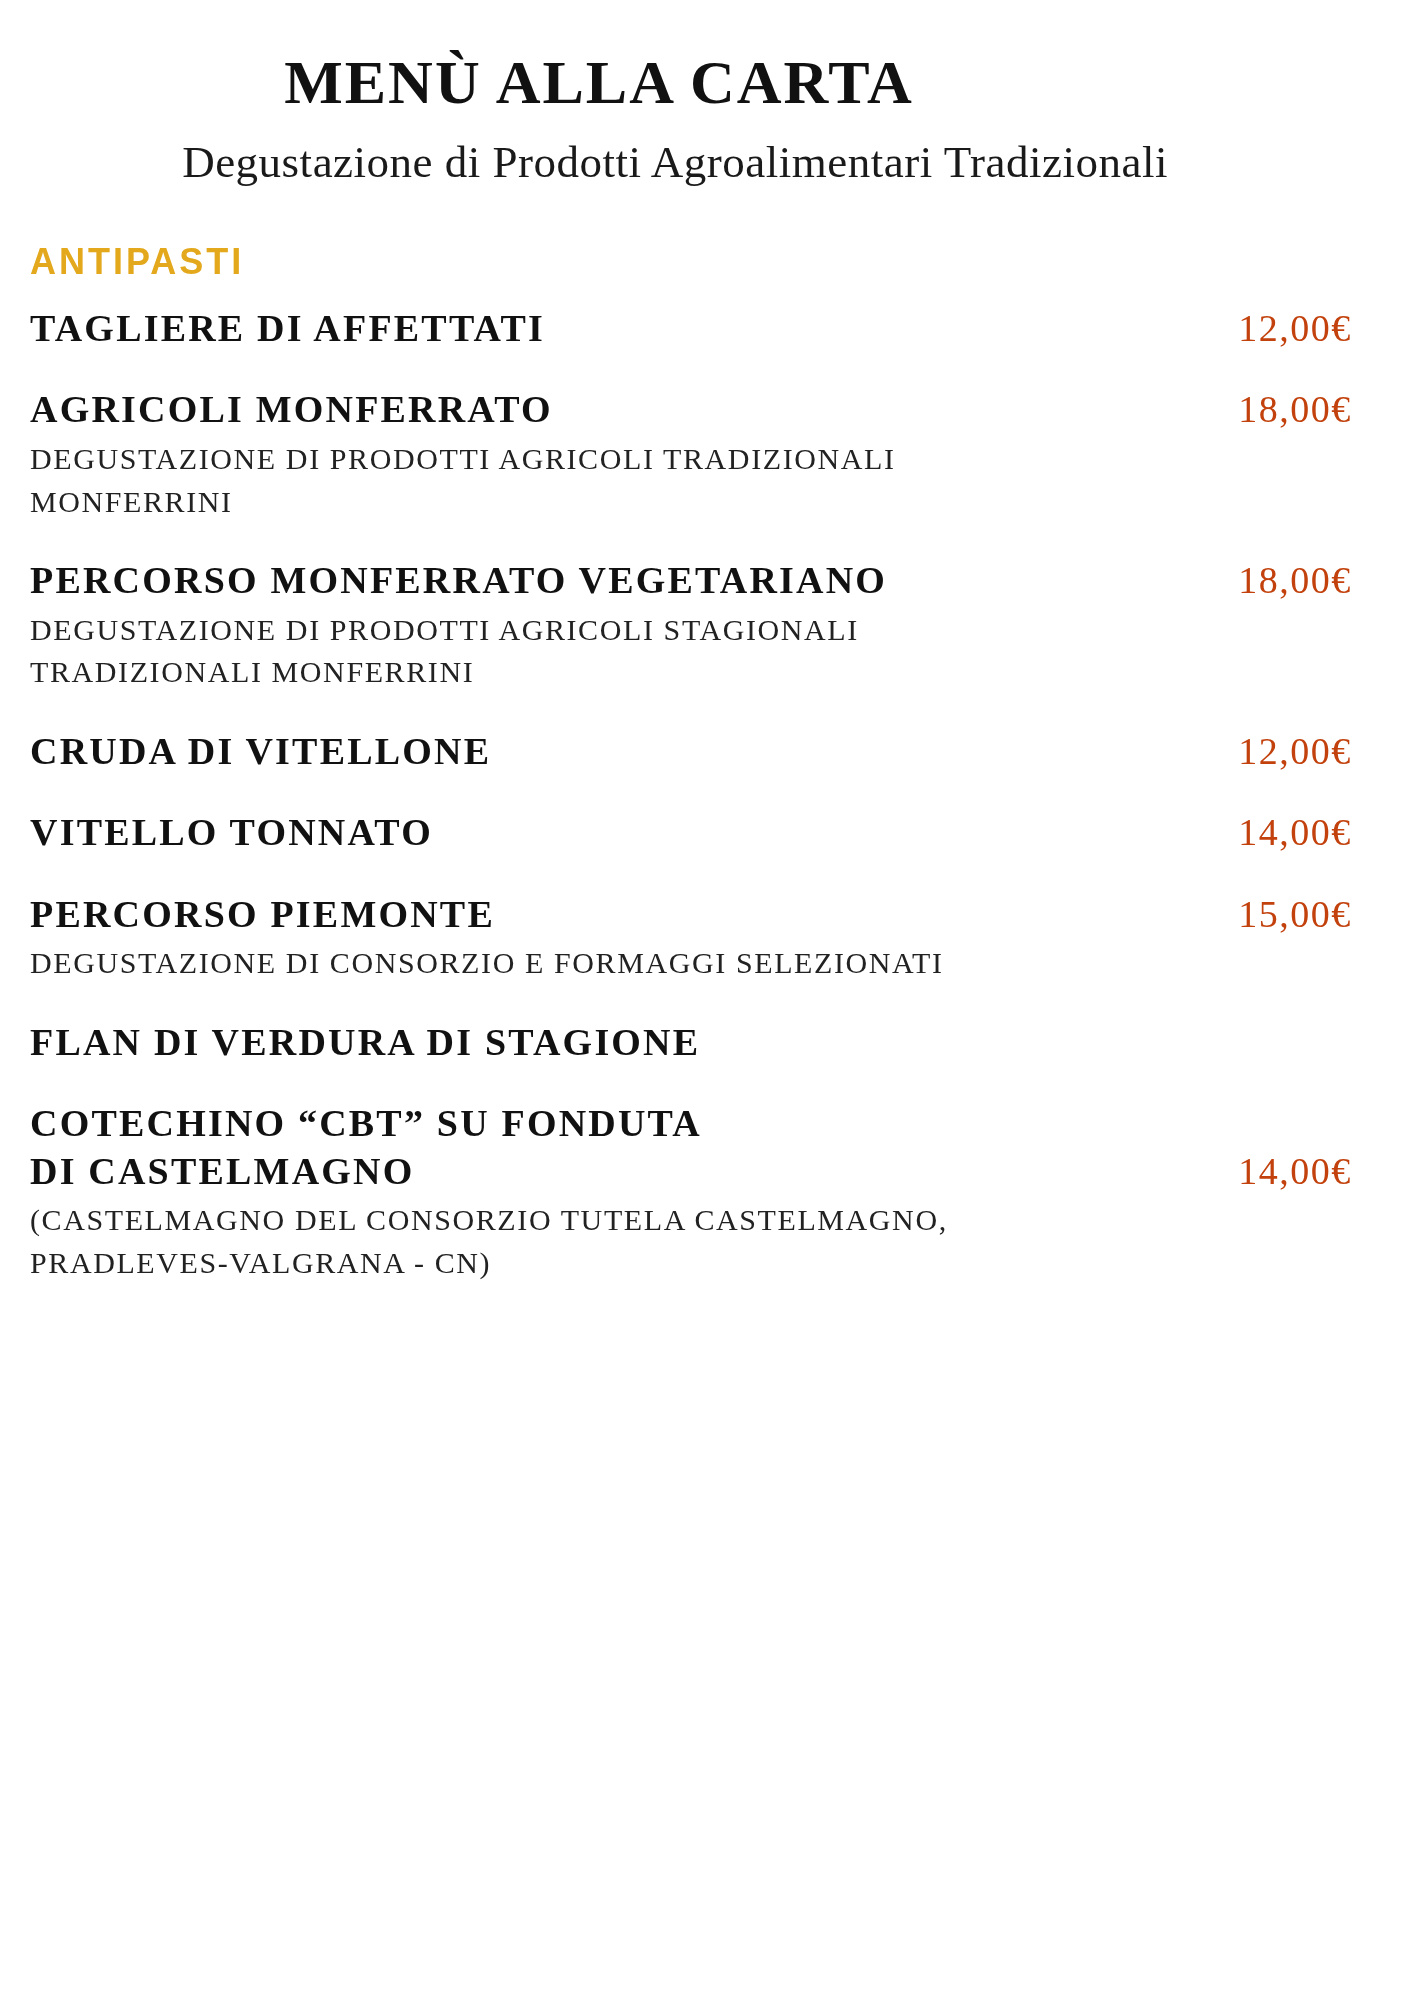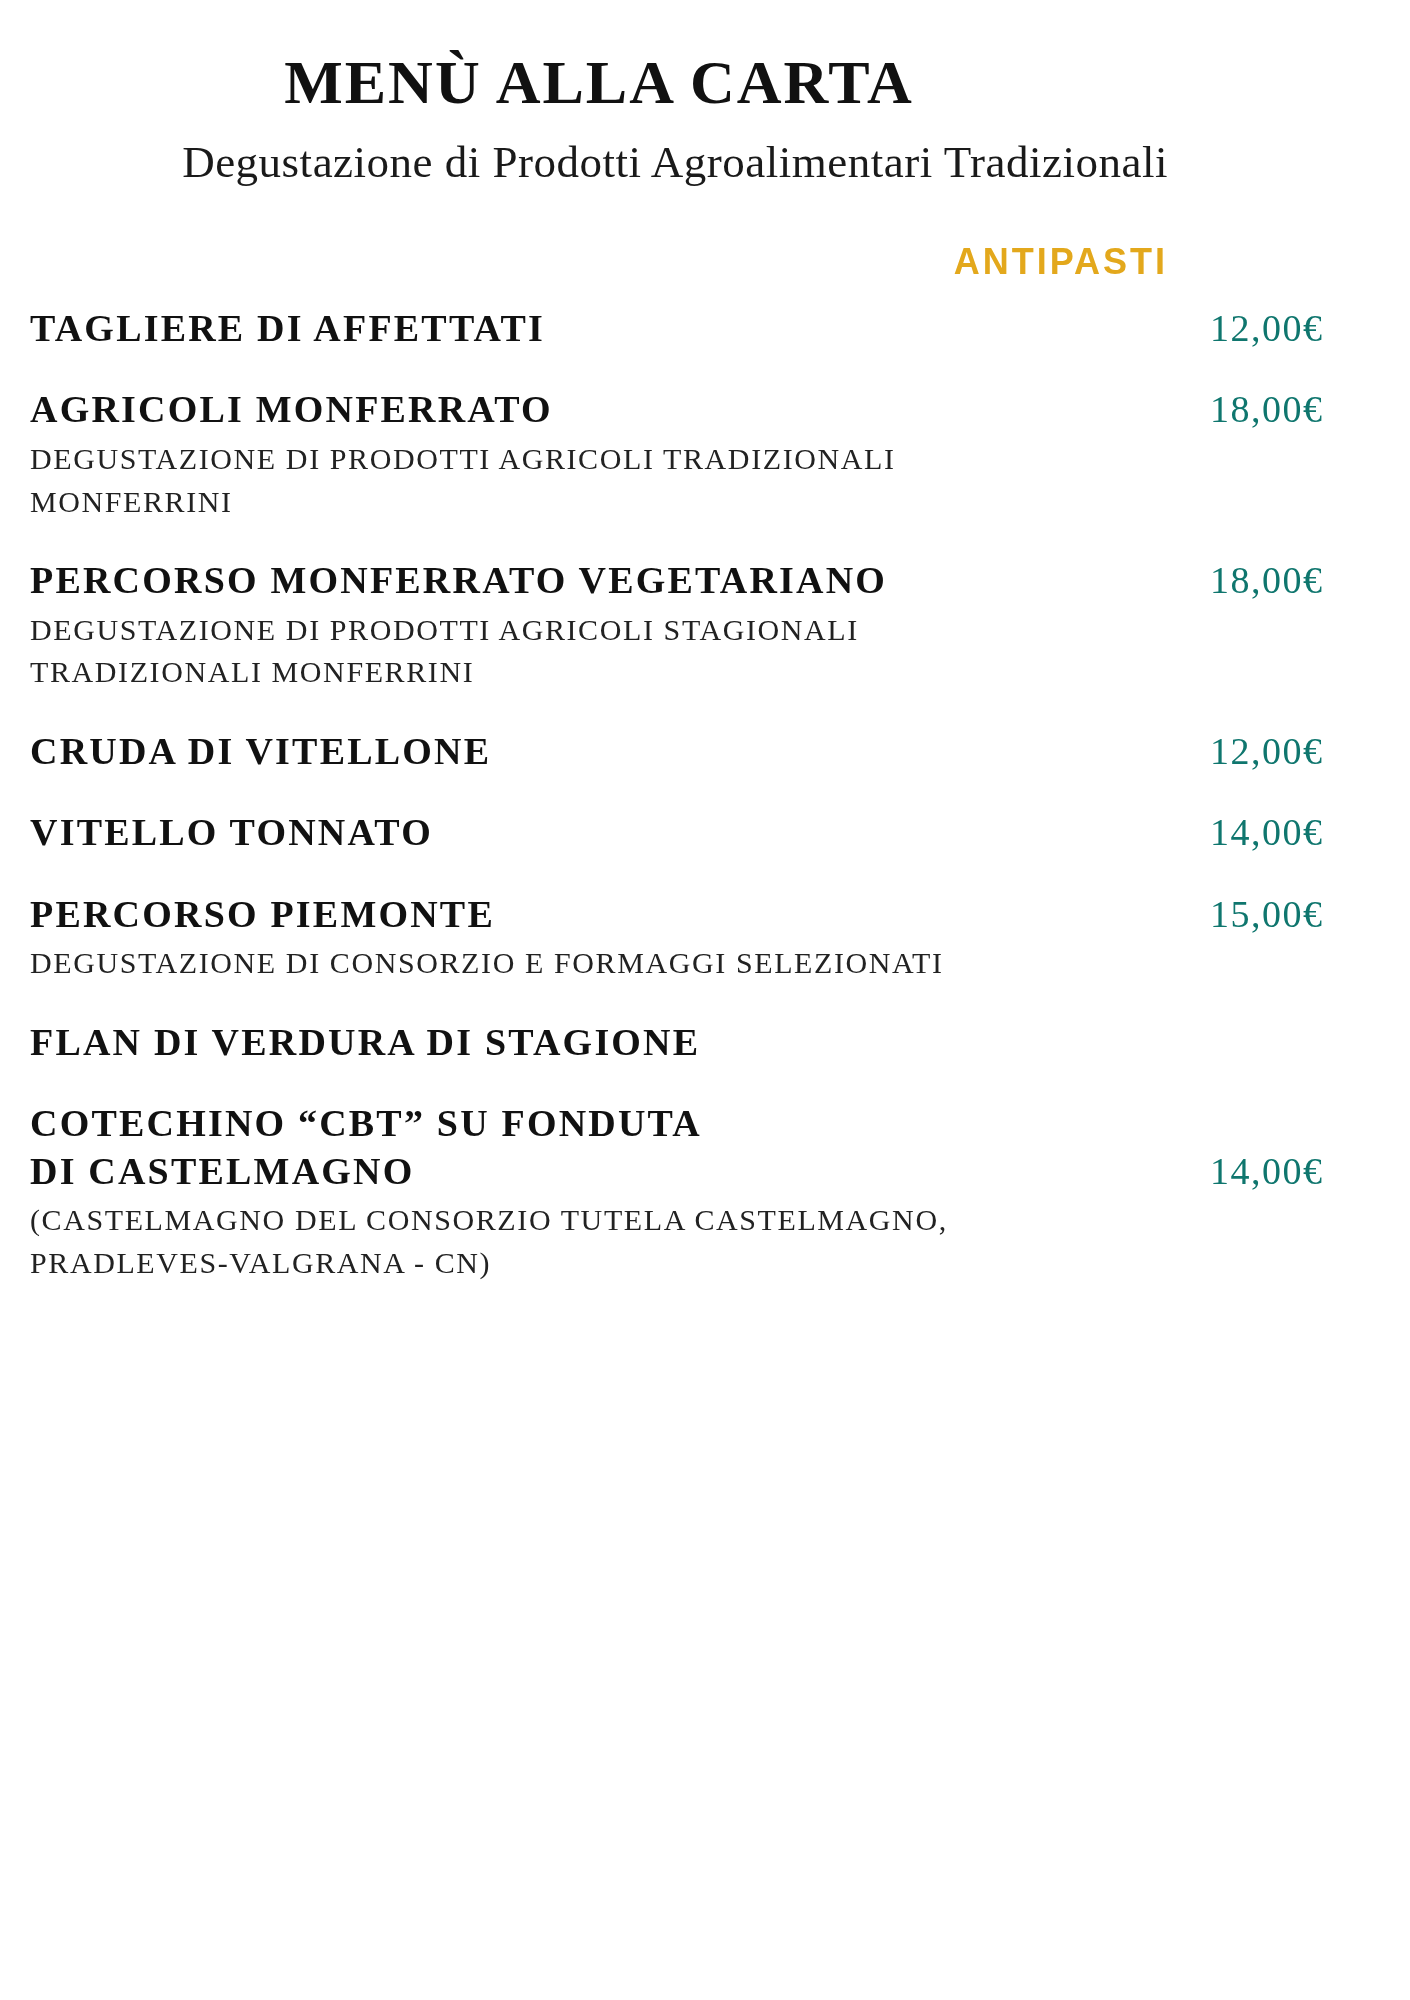"ANTIPASTI" .section-heading { text-align: right -> left }
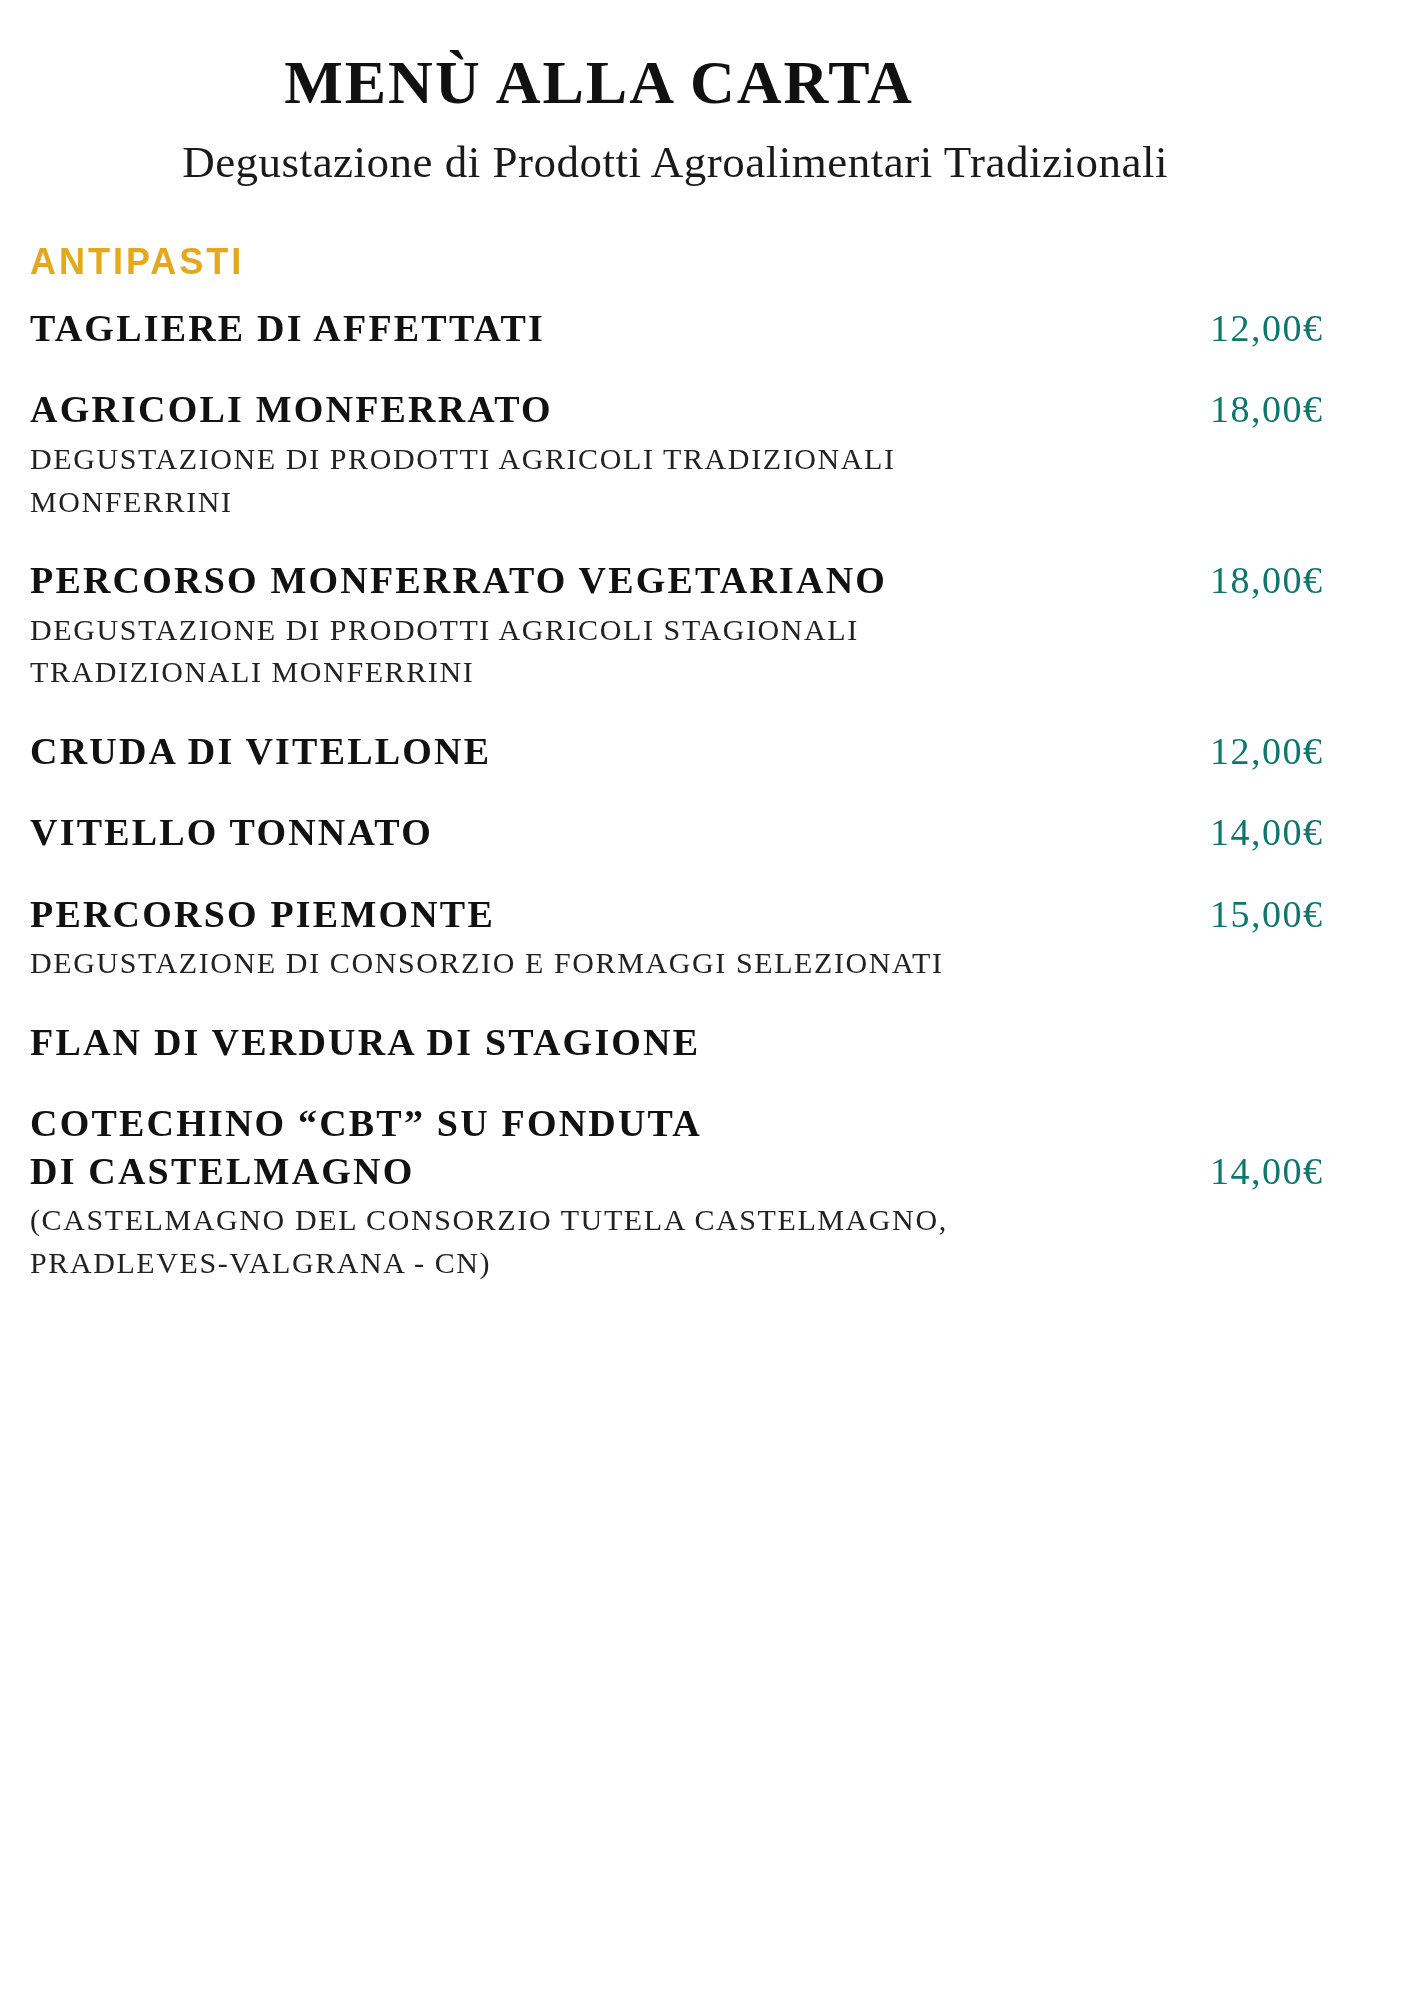"12,00€" .item-price { color: #0f766e -> #c2410c; text-align: left -> center }
